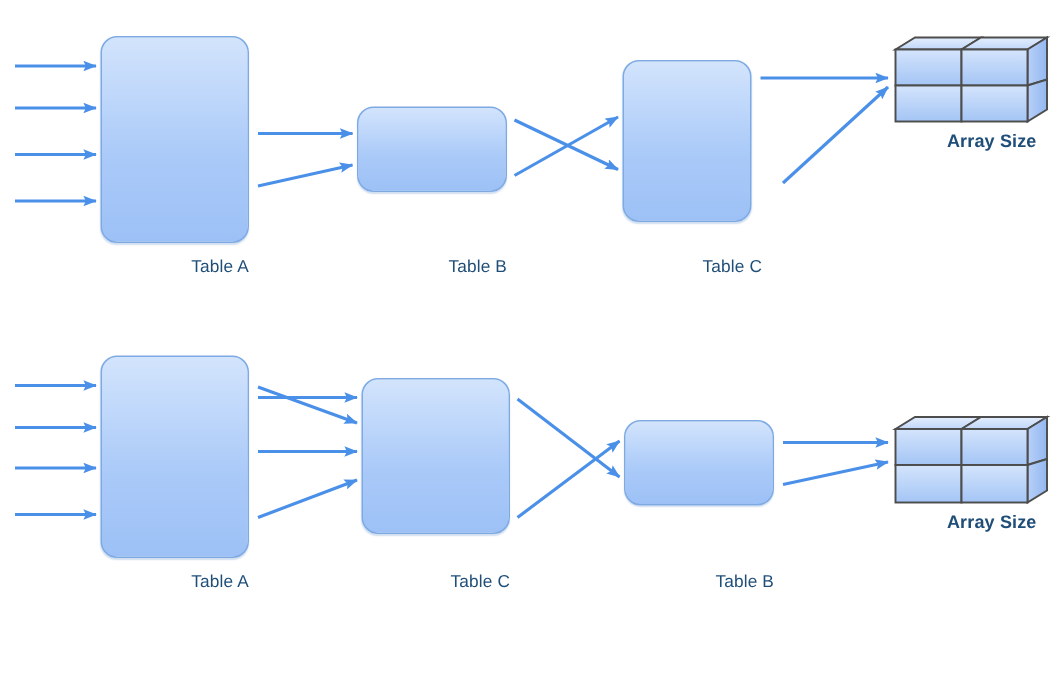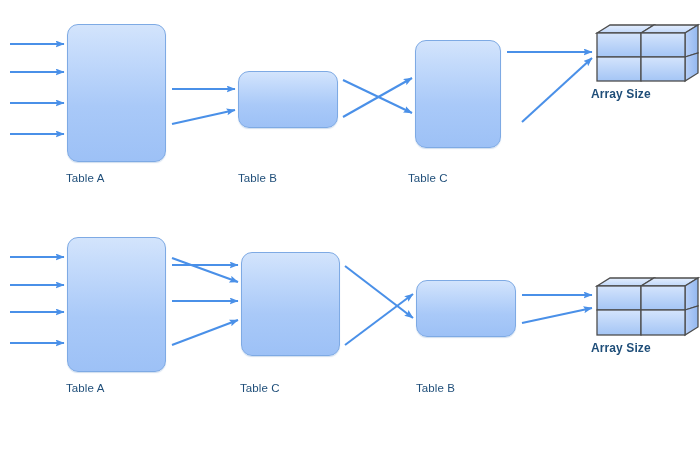"Array Size" .node-label { text-align: left -> right }
